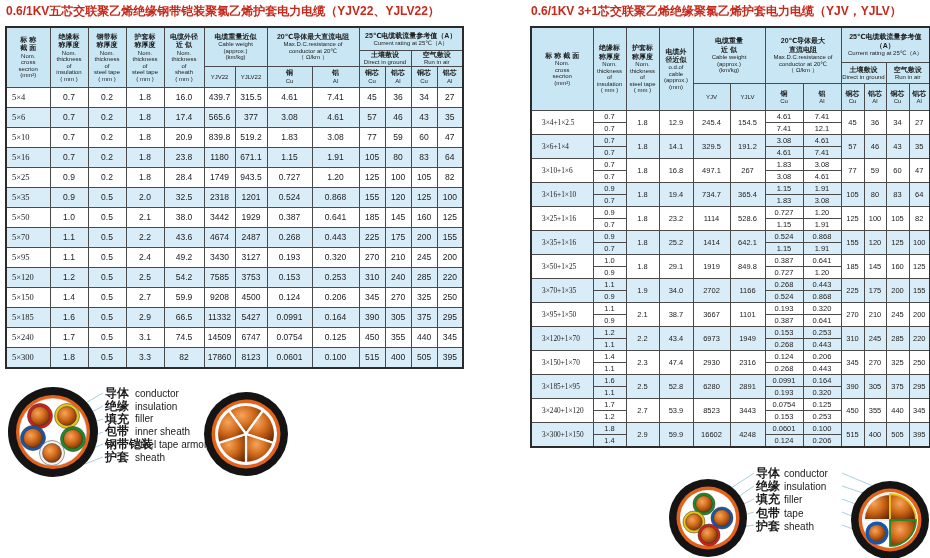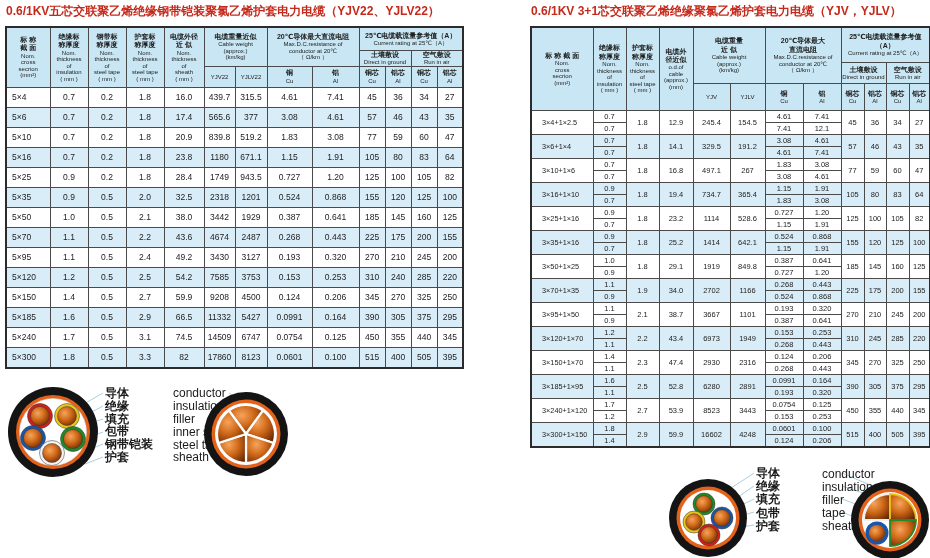"5×4" tbody td.size { font-family: none -> Liberation Serif, serif }
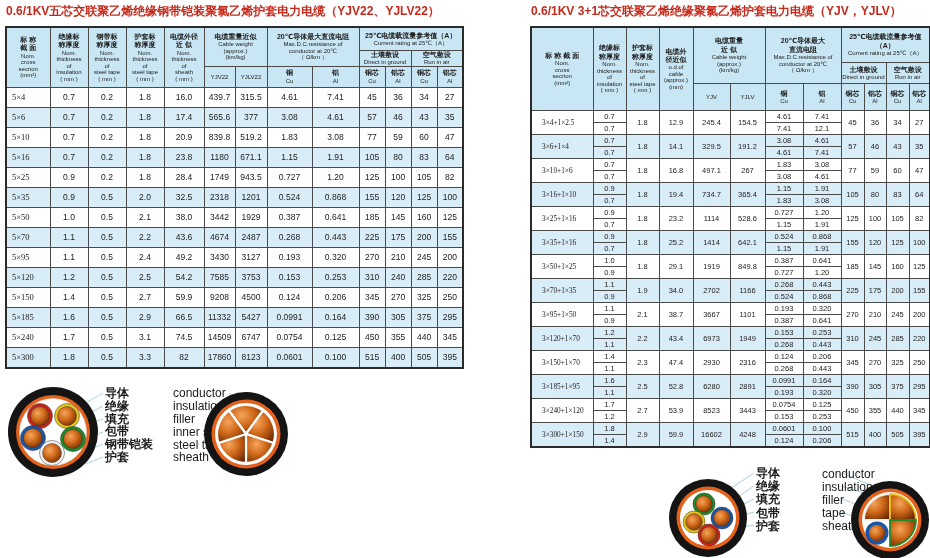"conductor" .len { font-size: 12px -> 10px; margin-left: 38px -> none }
